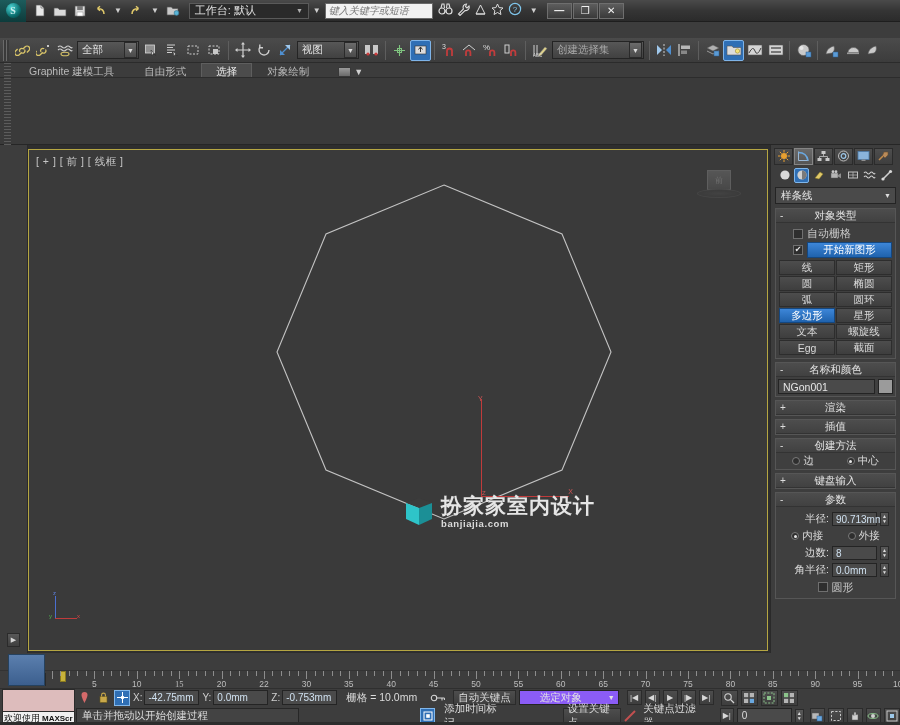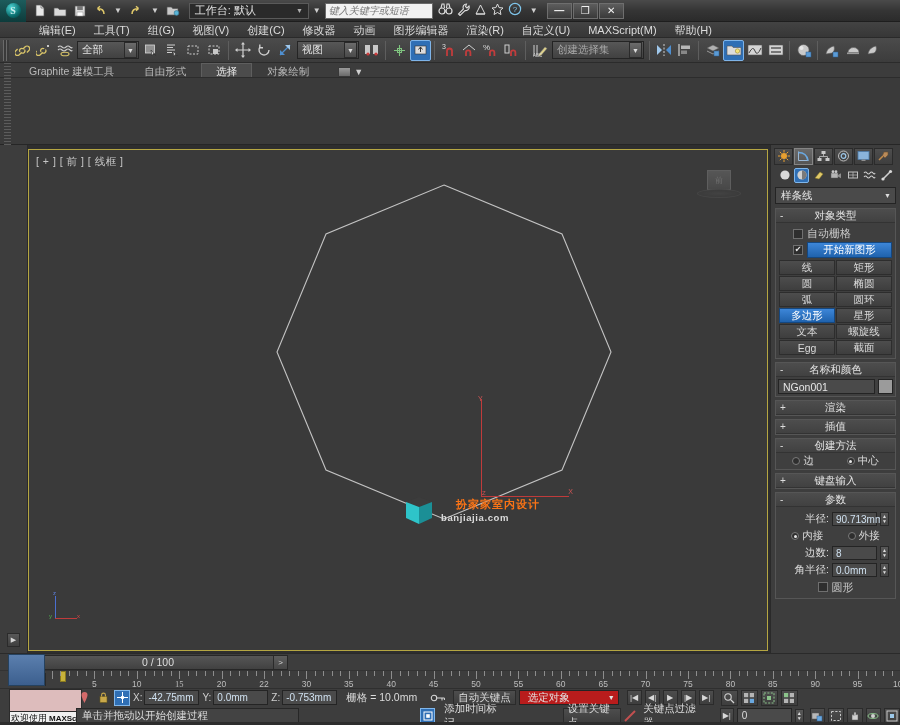"编辑(E)" div.menubar { html: <div> <div>编辑(E)</div> <div>工具(T)</div> <div>组(G)</div> <div>视图(V)</div> <div>创建(C)</div> <div>修改器</div> <div>动画</div> <div>图形编辑器</div> <div>渲染(R)</div> <div>自定义(U)</div> <div>MAXScript(M)</div> <div>帮助(H)</div> </div> -> none }
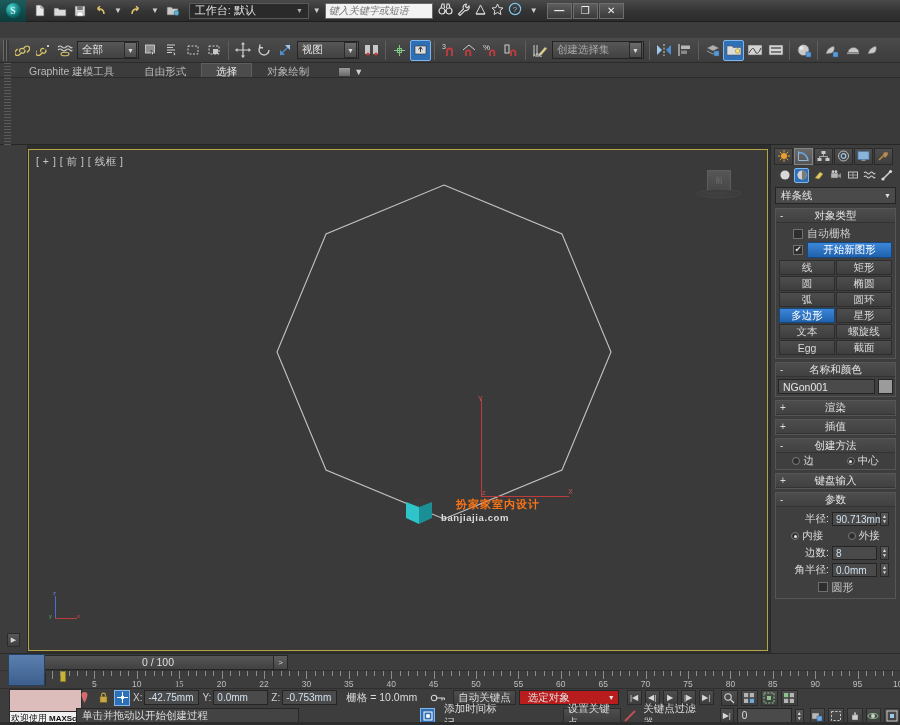"扮家家室内设计" .wm-cn { color: #f97316 -> #e5e5e5; font-size: 11px -> 21px; margin-left: 15px -> none }
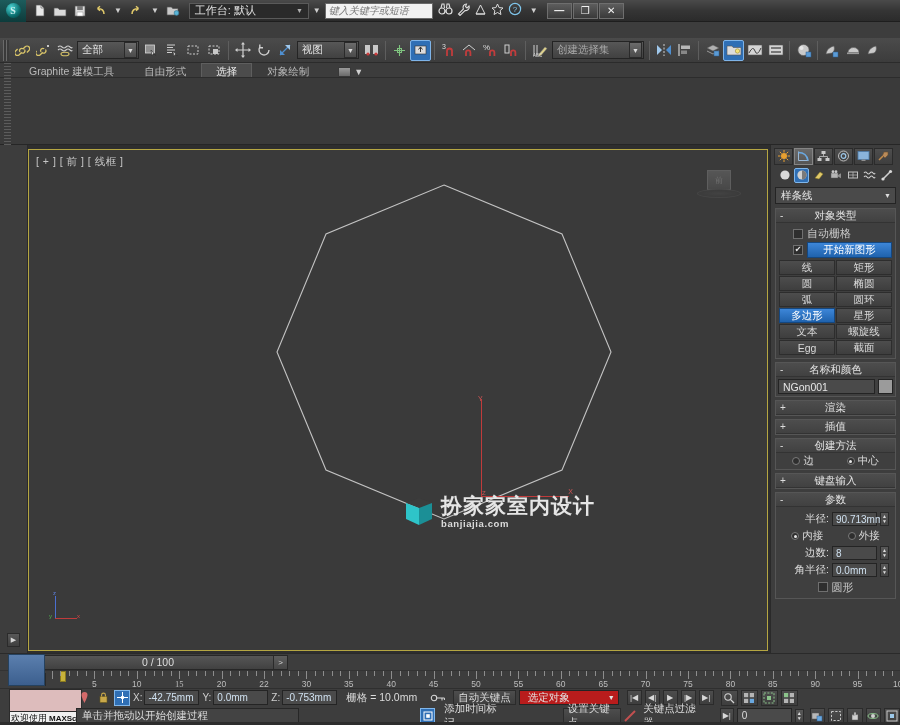"0 / 100" div.timeslider { html: <div> <div> <span>&lt;</span> <span>0 / 100</span> <span>&gt;</span> </div> </div> -> none }
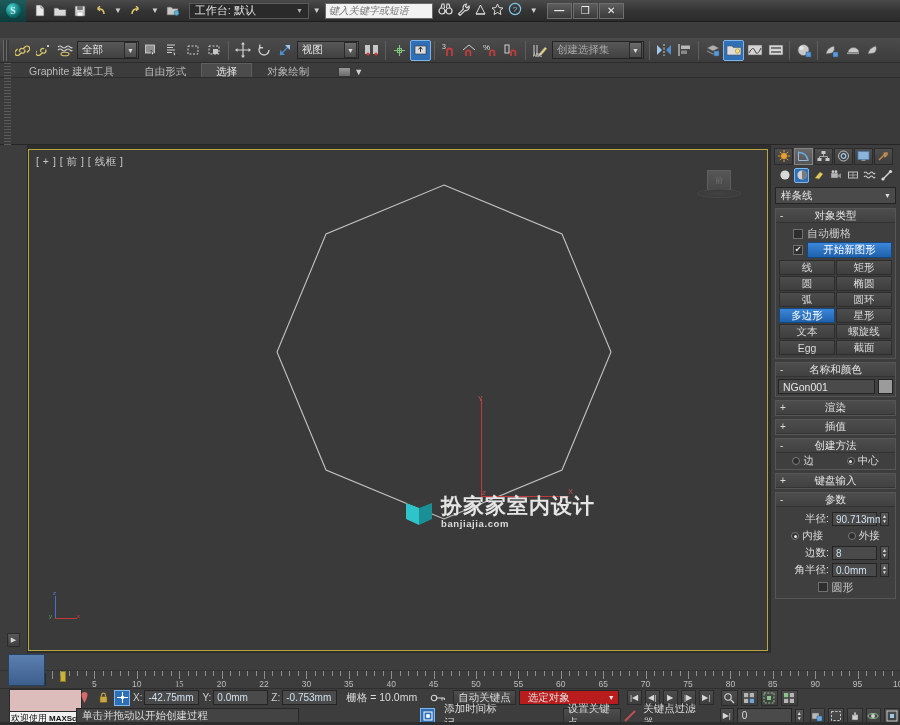"选定对象" .keydrop { background: #b91c1c -> #8b5cf6; padding-left: 8px -> 20px }
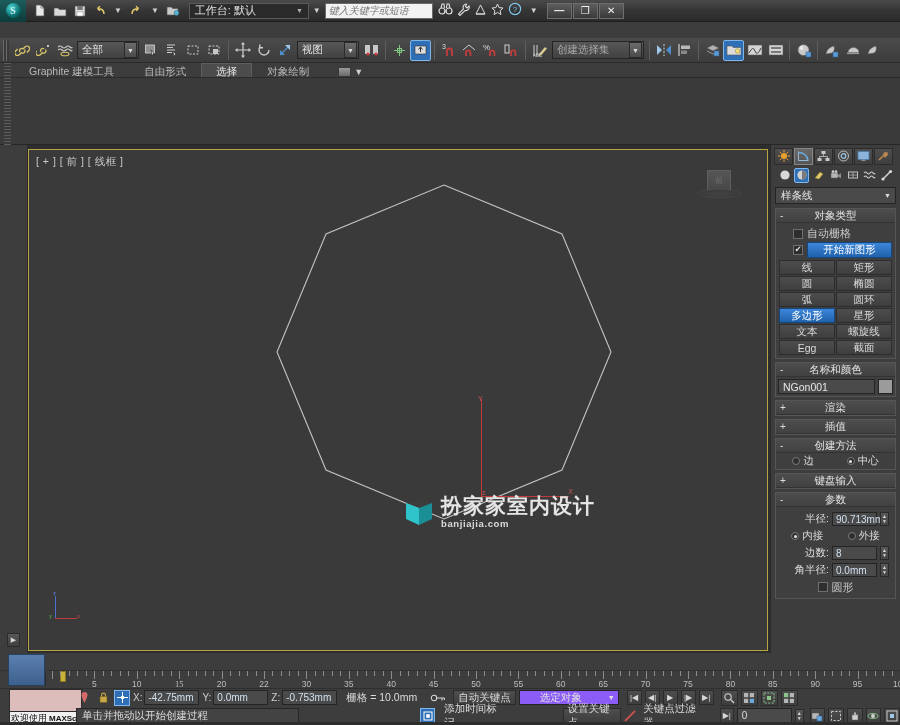"欢迎使用" .maxscript-mini { left: 9px -> 2px }
